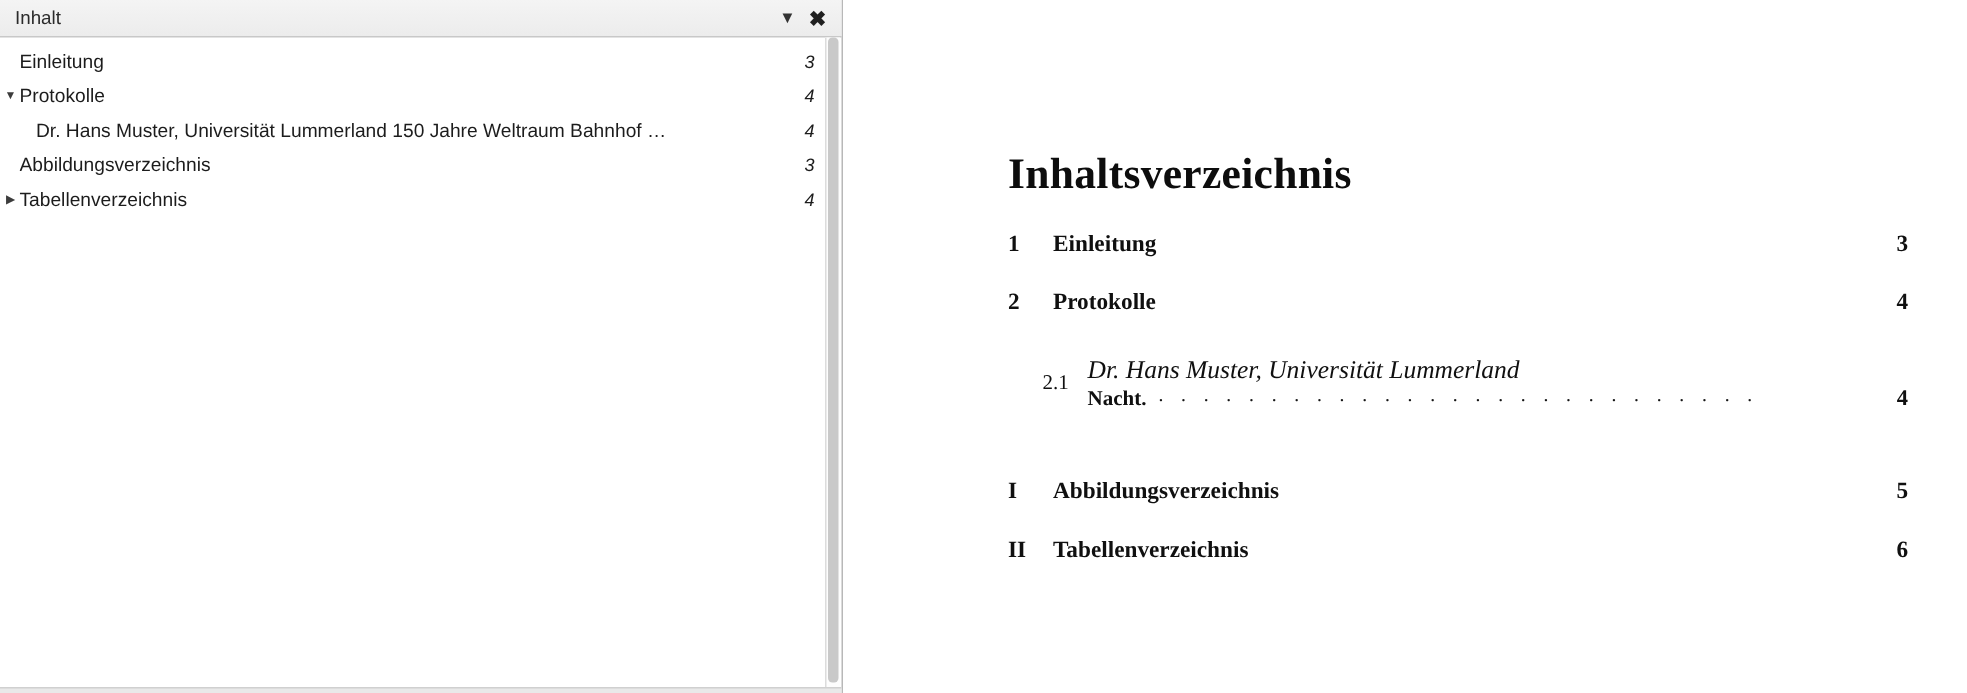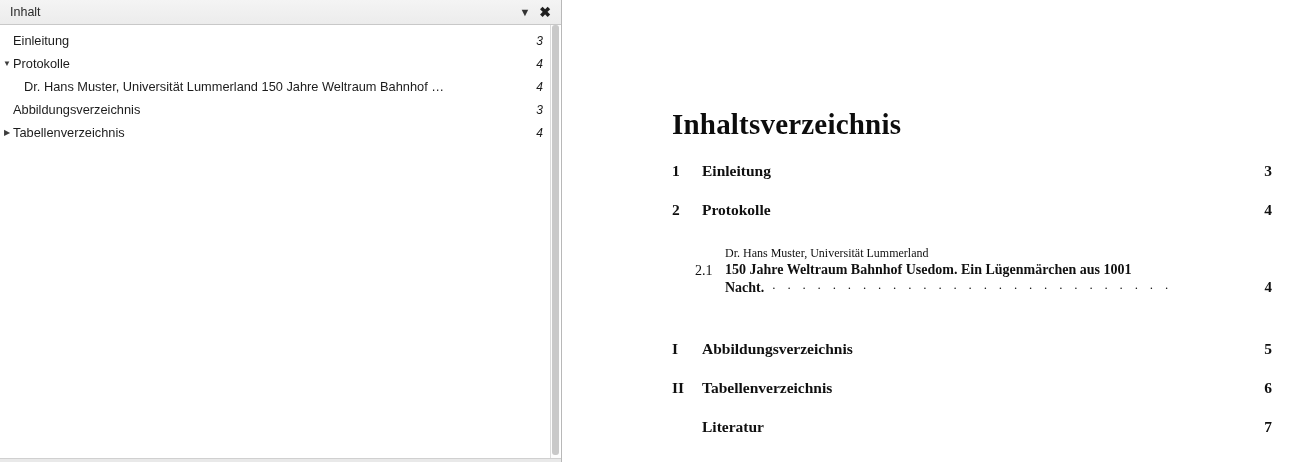"Inhaltsverzeichnis" .page { top: 16px -> 8px }
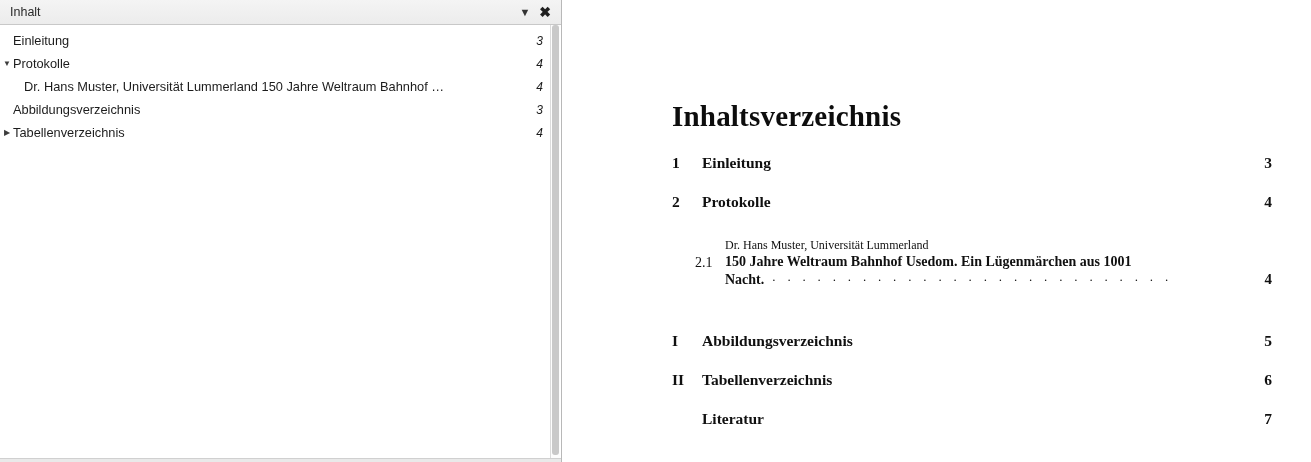"Dr. Hans Muster, Universität Lummerland" .toc-sub-line1 { font-size: 12px -> 17px; font-style: none -> italic }
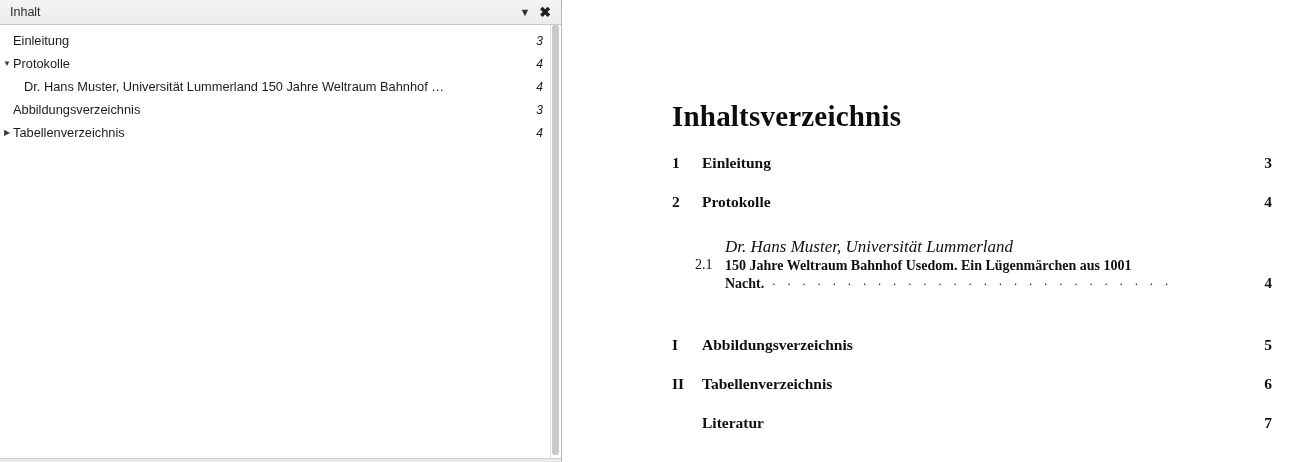"150 Jahre Weltraum Bahnhof Usedom." div.toc-sub-line2 { html: <div>150 Jahre Weltraum Bahnhof Usedom. Ein Lügenmärchen aus 1001</div> -> none }
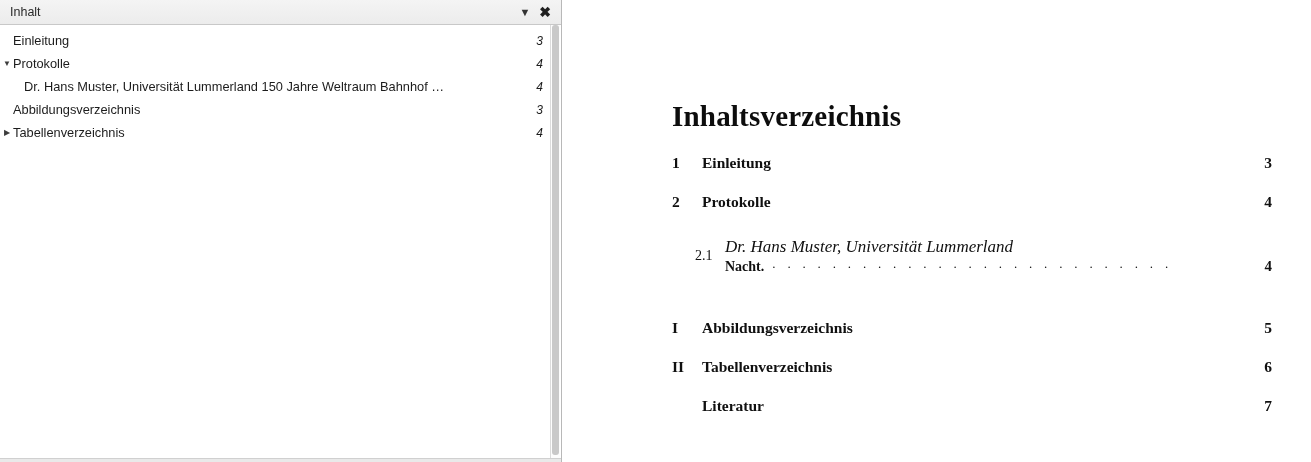"Literatur" div.toc-entry { html: <div> <span></span> <span>Literatur</span> <span>7</span> </div> -> none }
